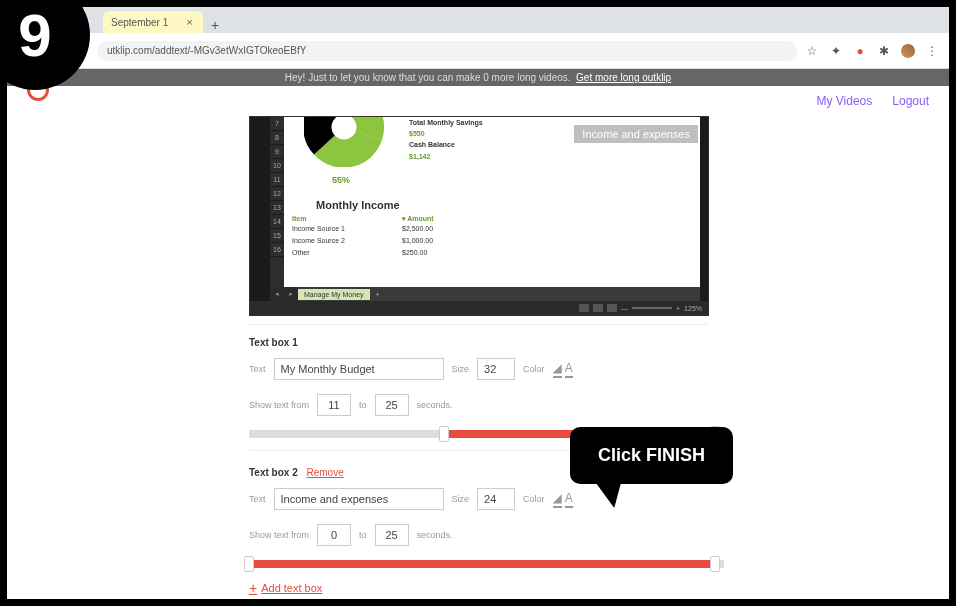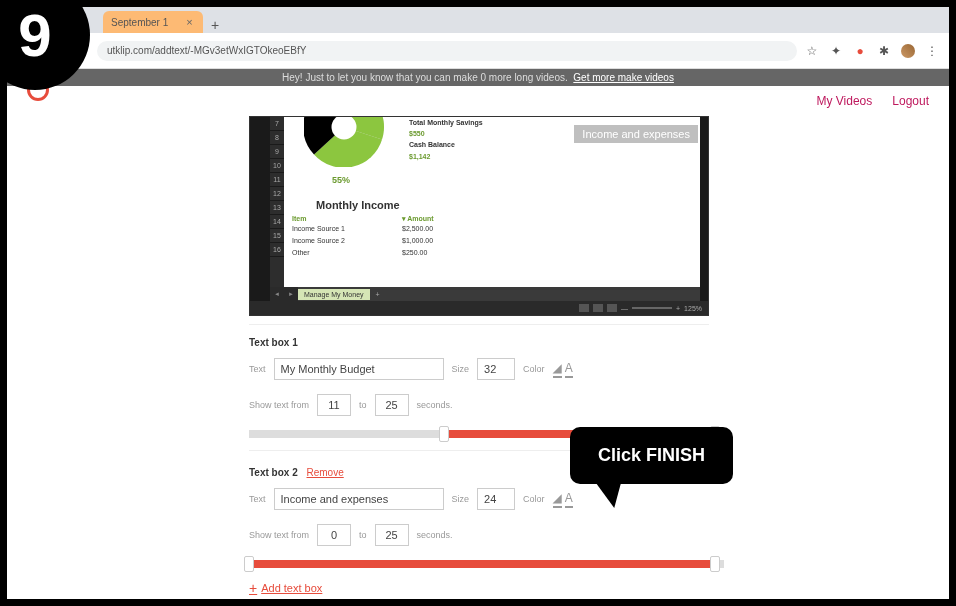"September 1" .tab { background: #fdba74 -> #fef9c3 }
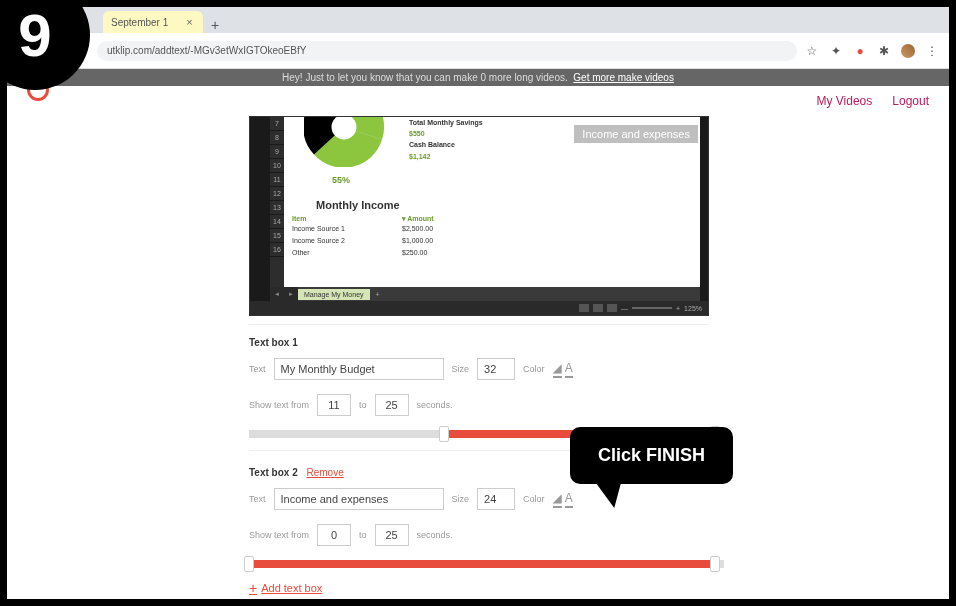"Get more make videos" a { text: make videos -> long outklip }
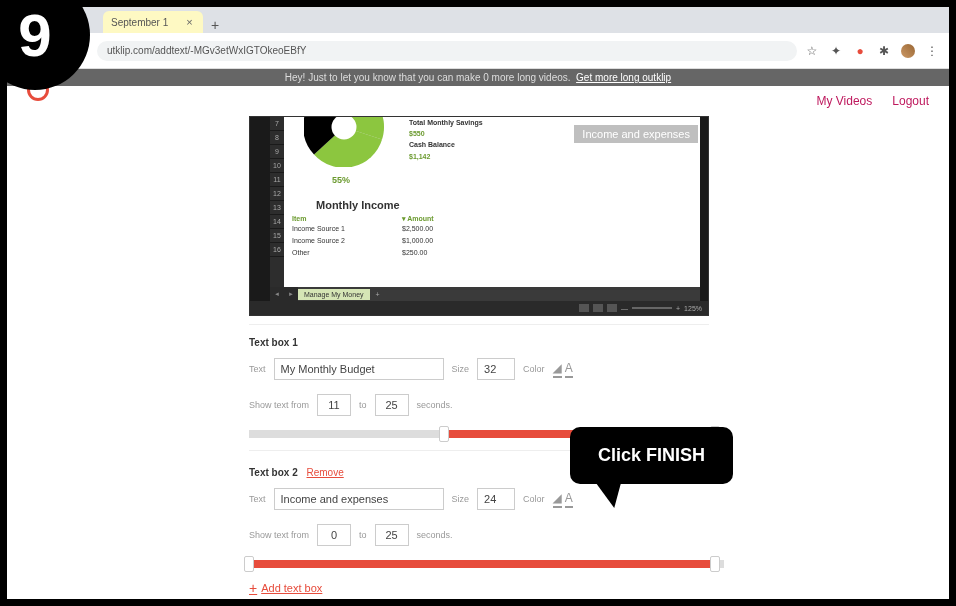"My Videos" .app-header { color: #be185d -> #8b5cf6 }
